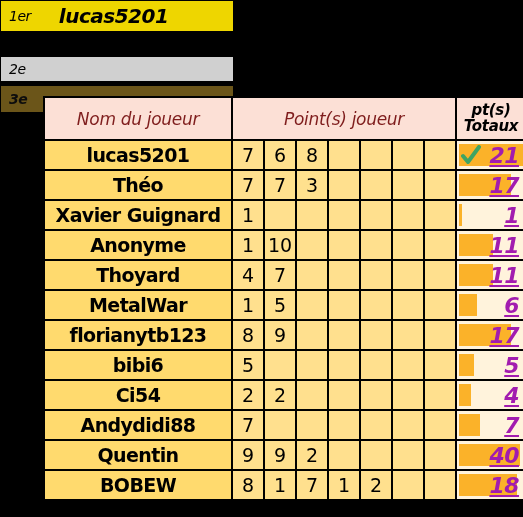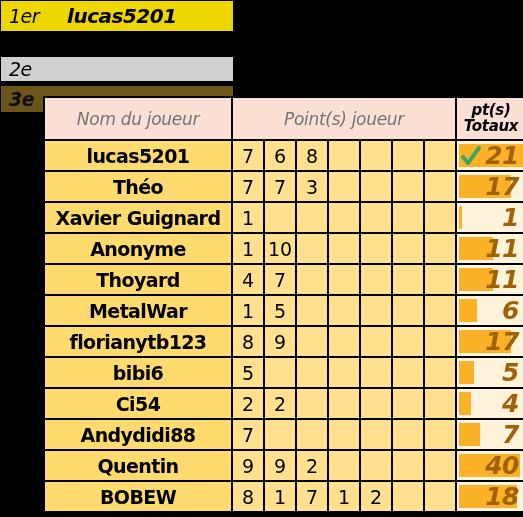"1er" .rank-label { font-size: 19px -> 14px }
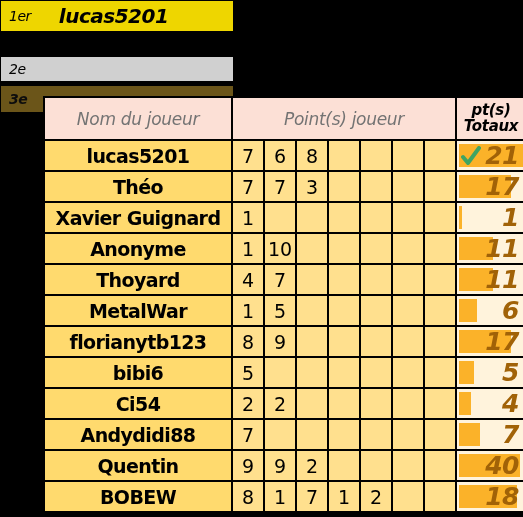"Nom du joueur" .hdr { color: #737373 -> #7f1d1d }
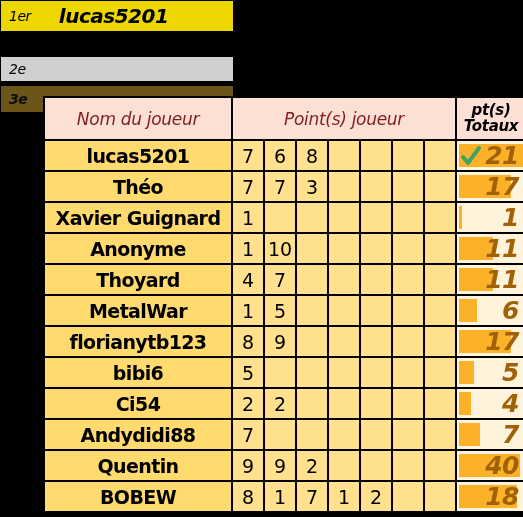"21" .total-val { color: #a16207 -> #a21caf; font-size: 25px -> 22px; text-decoration: none -> underline }
